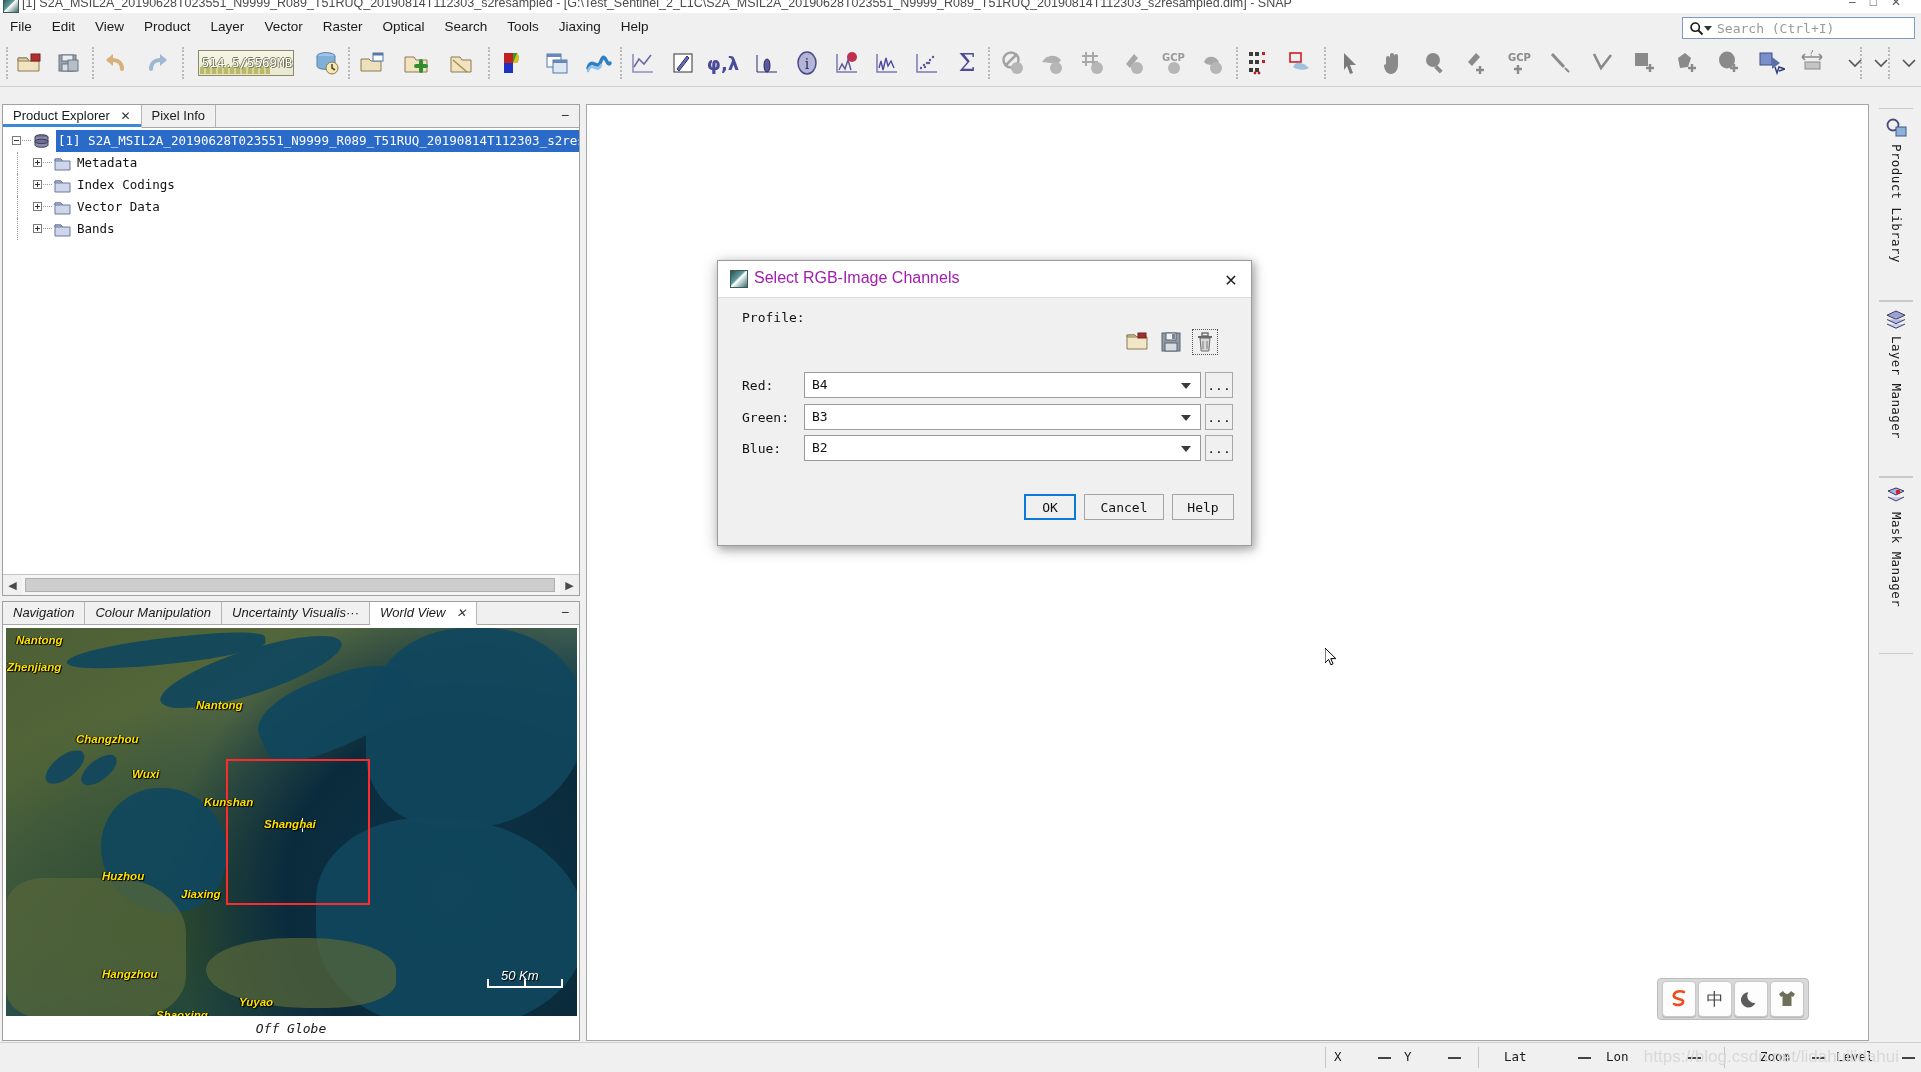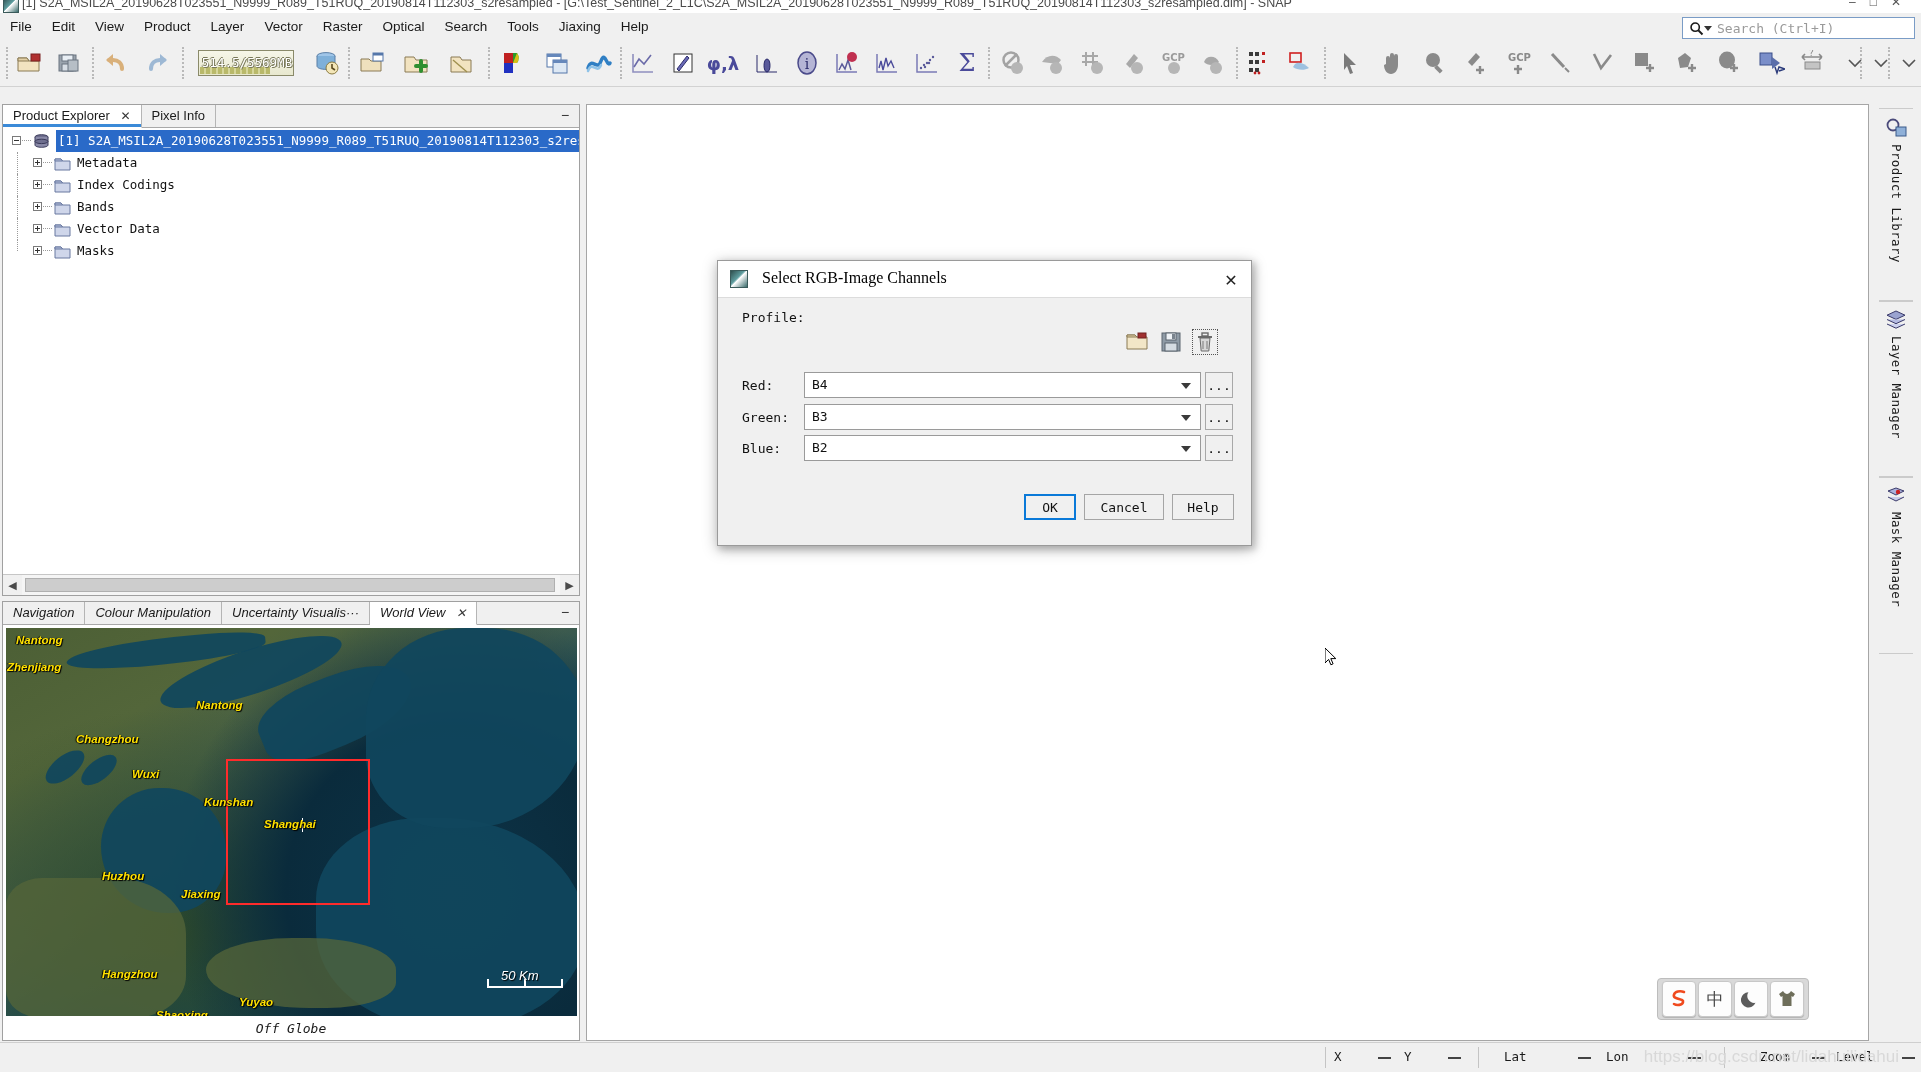"Bands" div.trow { order: before "Vector Data" -> after "Vector Data" }
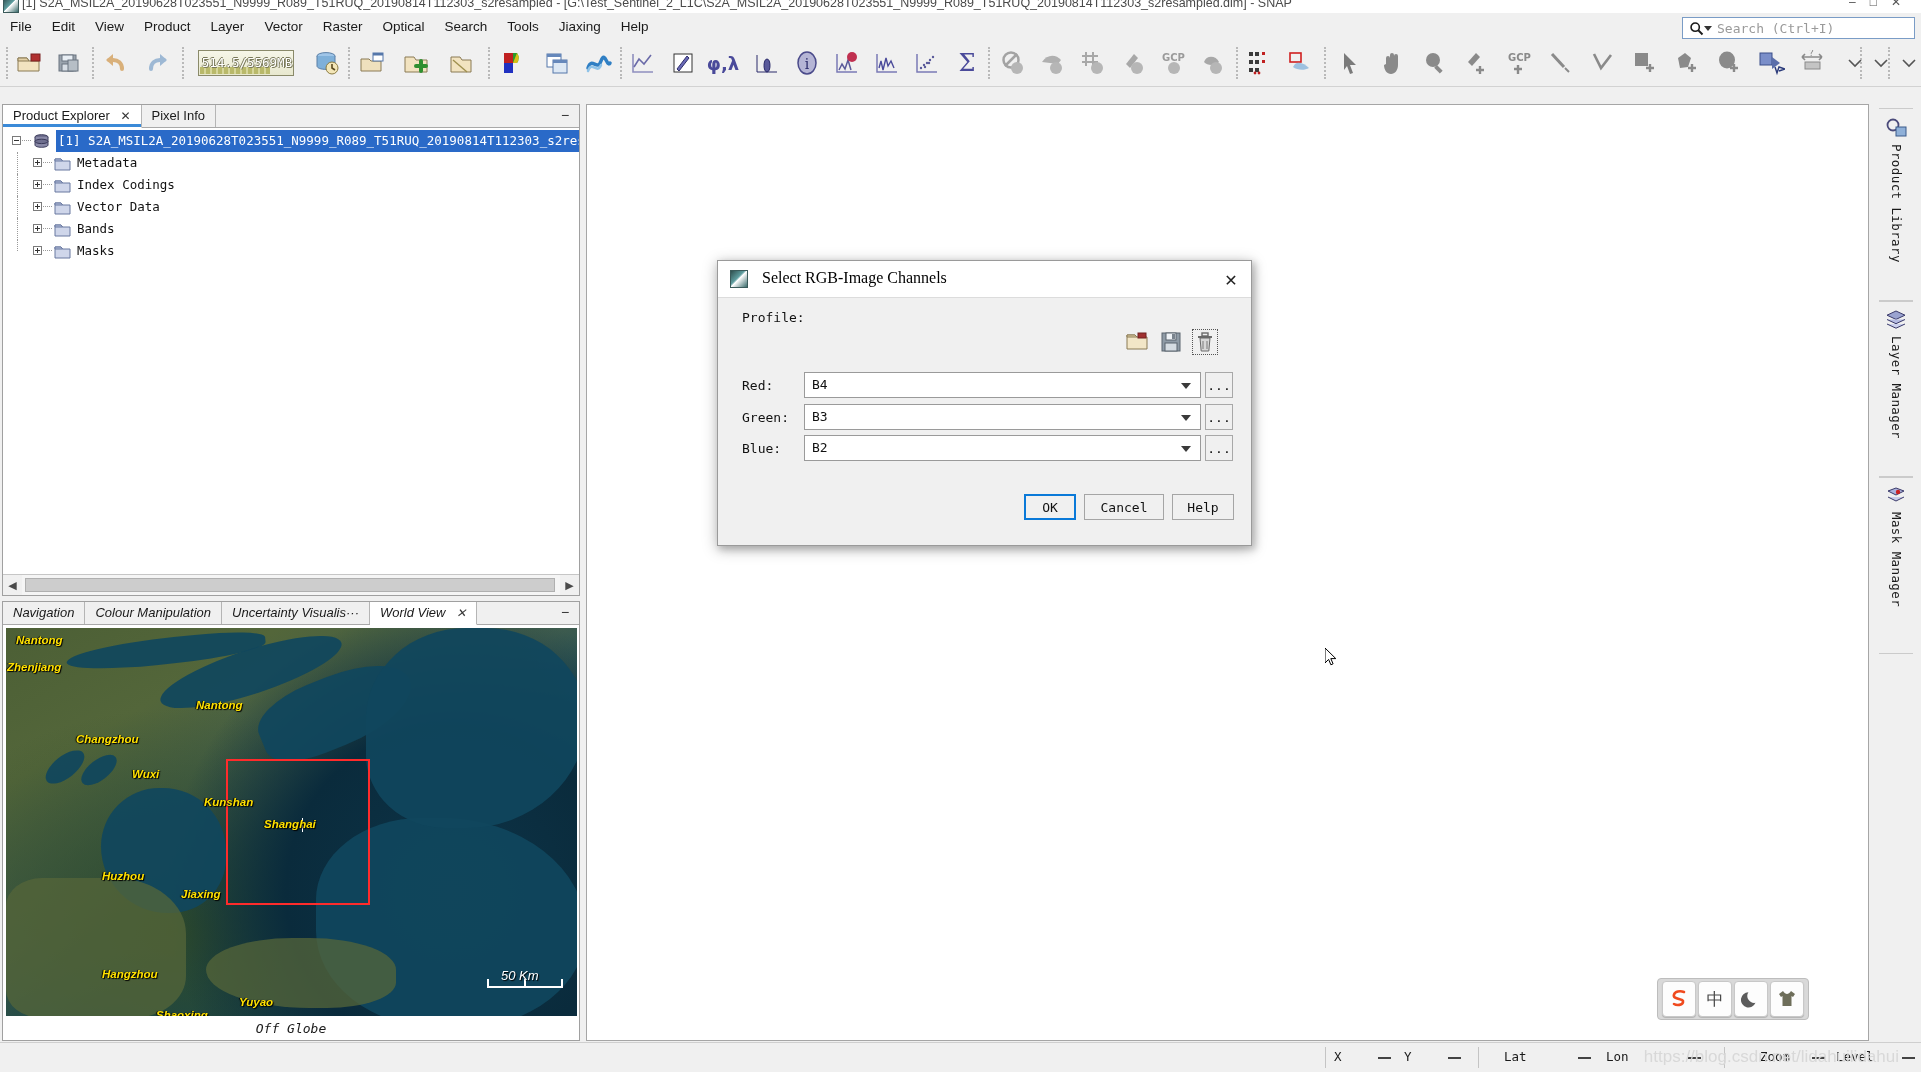"Masks" div.trow { html: <div> <span></span> <span></span> <span></span> <span> <svg> <path></path> <path></path> </svg> </span> <span>Masks</span> </div> -> none }
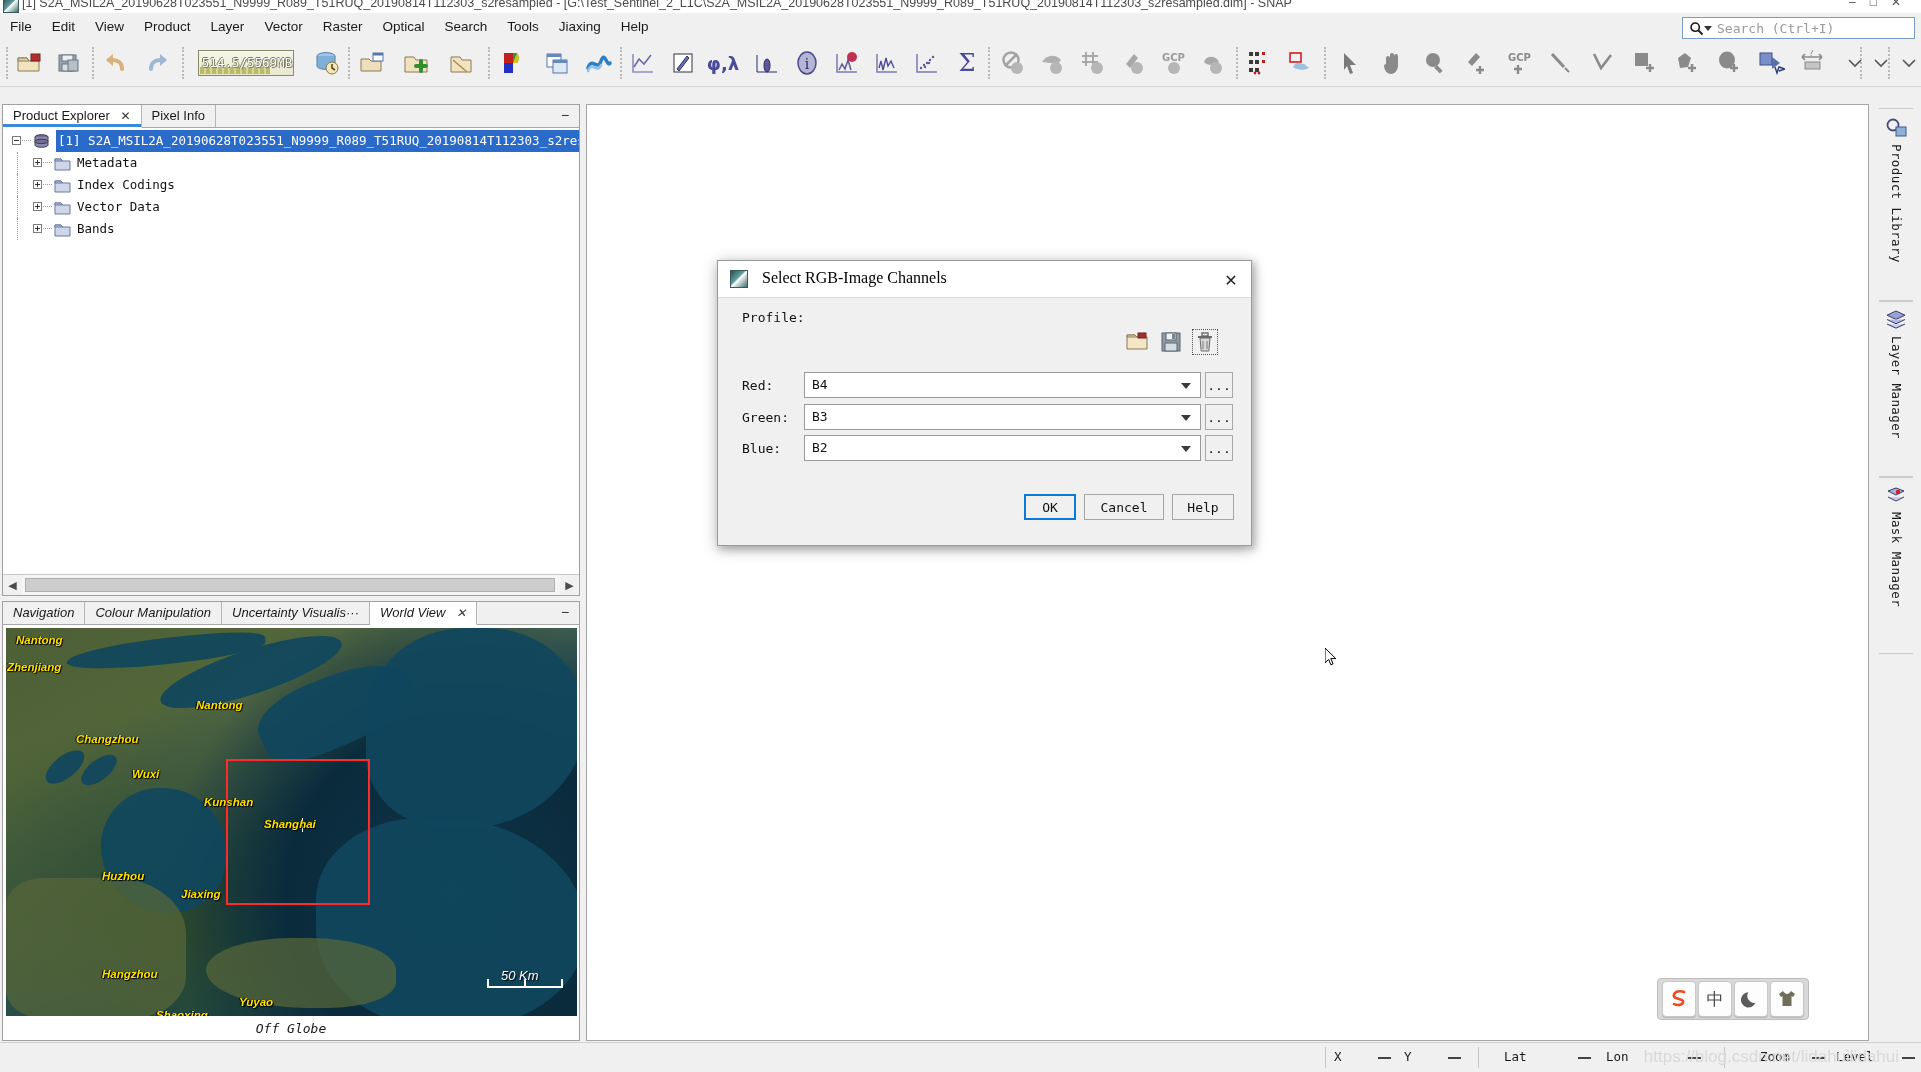"Select RGB-Image Channels" .dlg-title .dtxt { color: #000000 -> #a21caf; font-family: Liberation Serif, serif -> Liberation Sans, sans-serif; left: 44px -> 36px }
